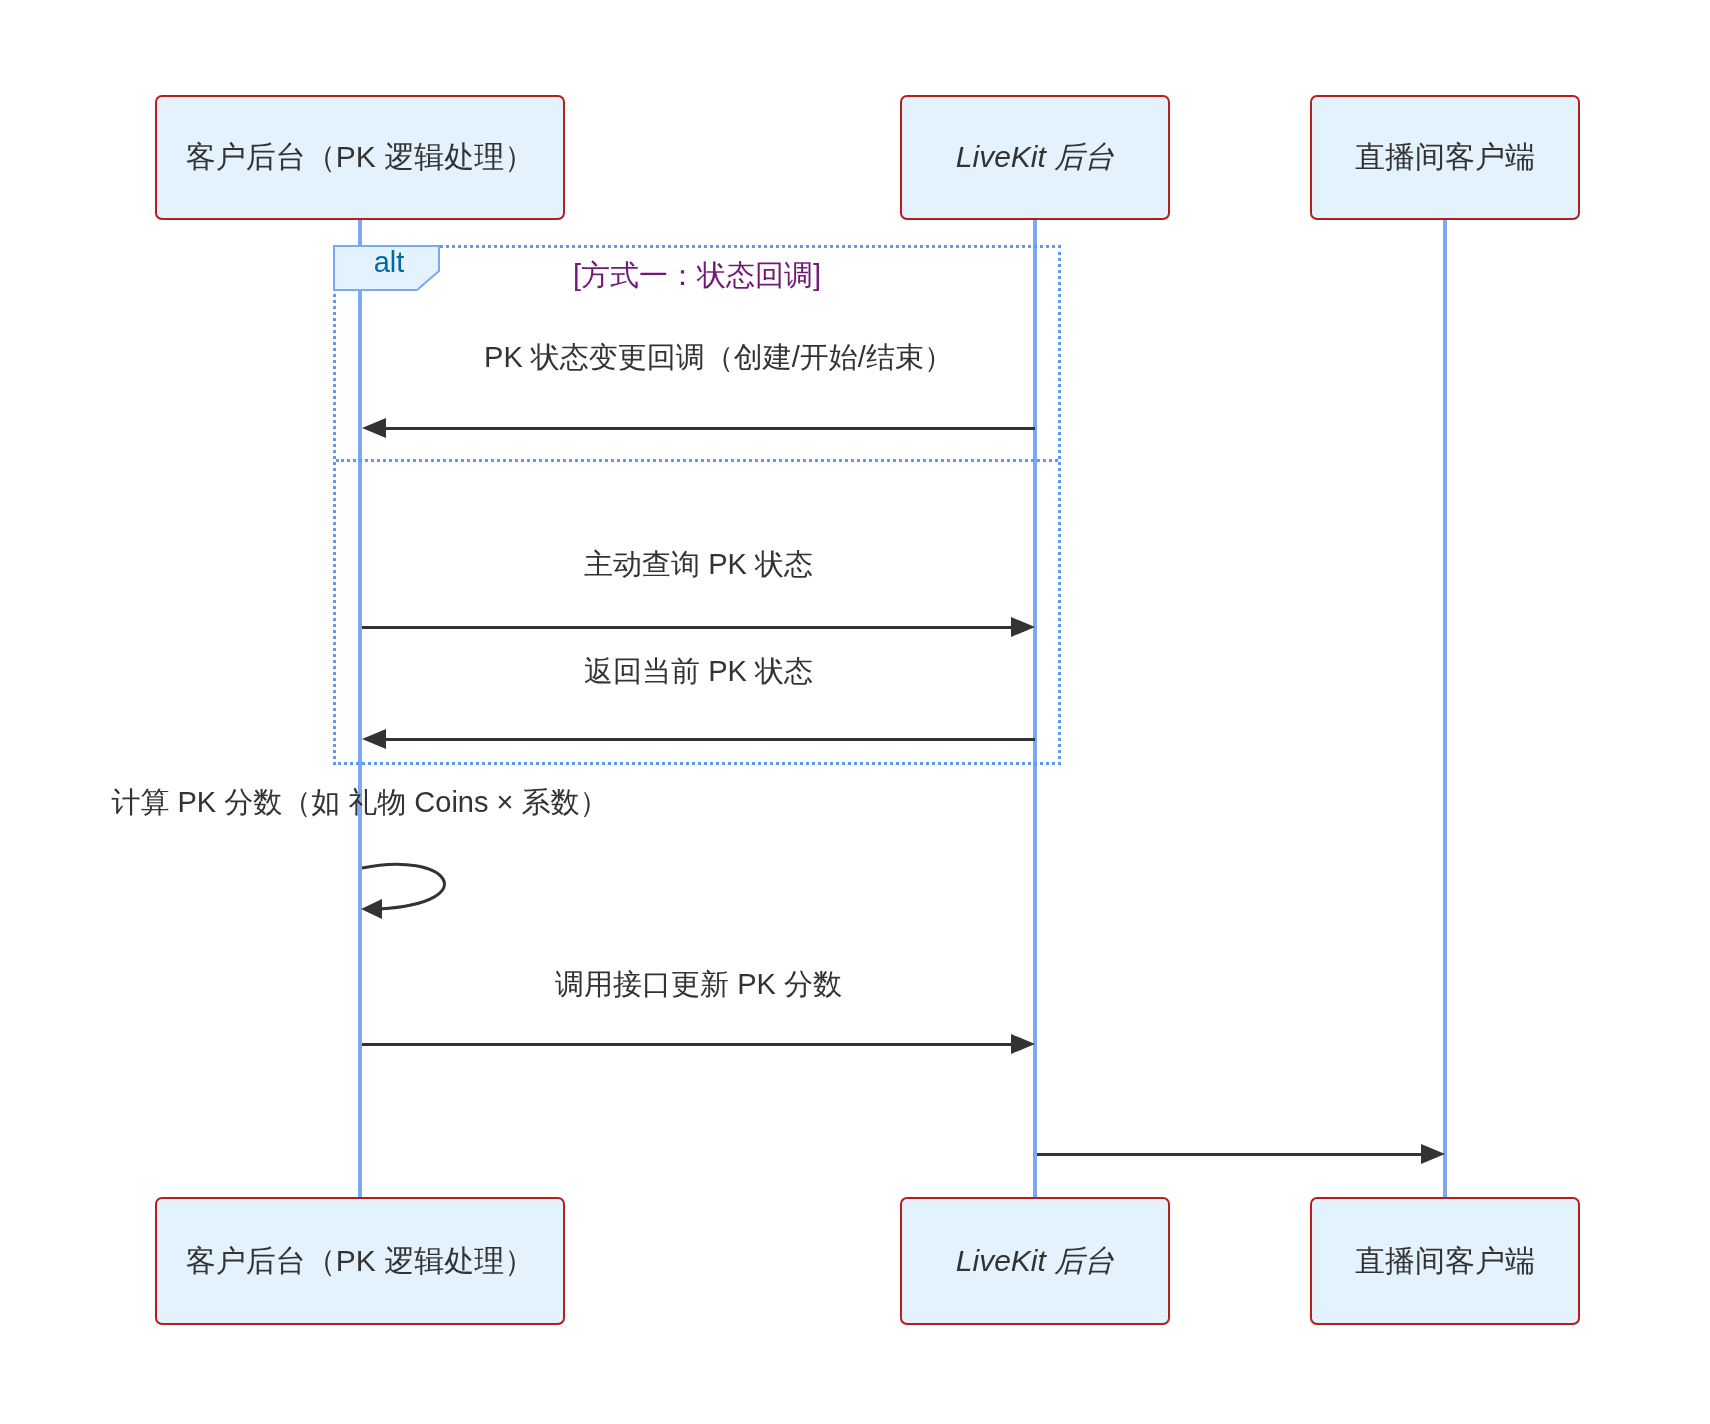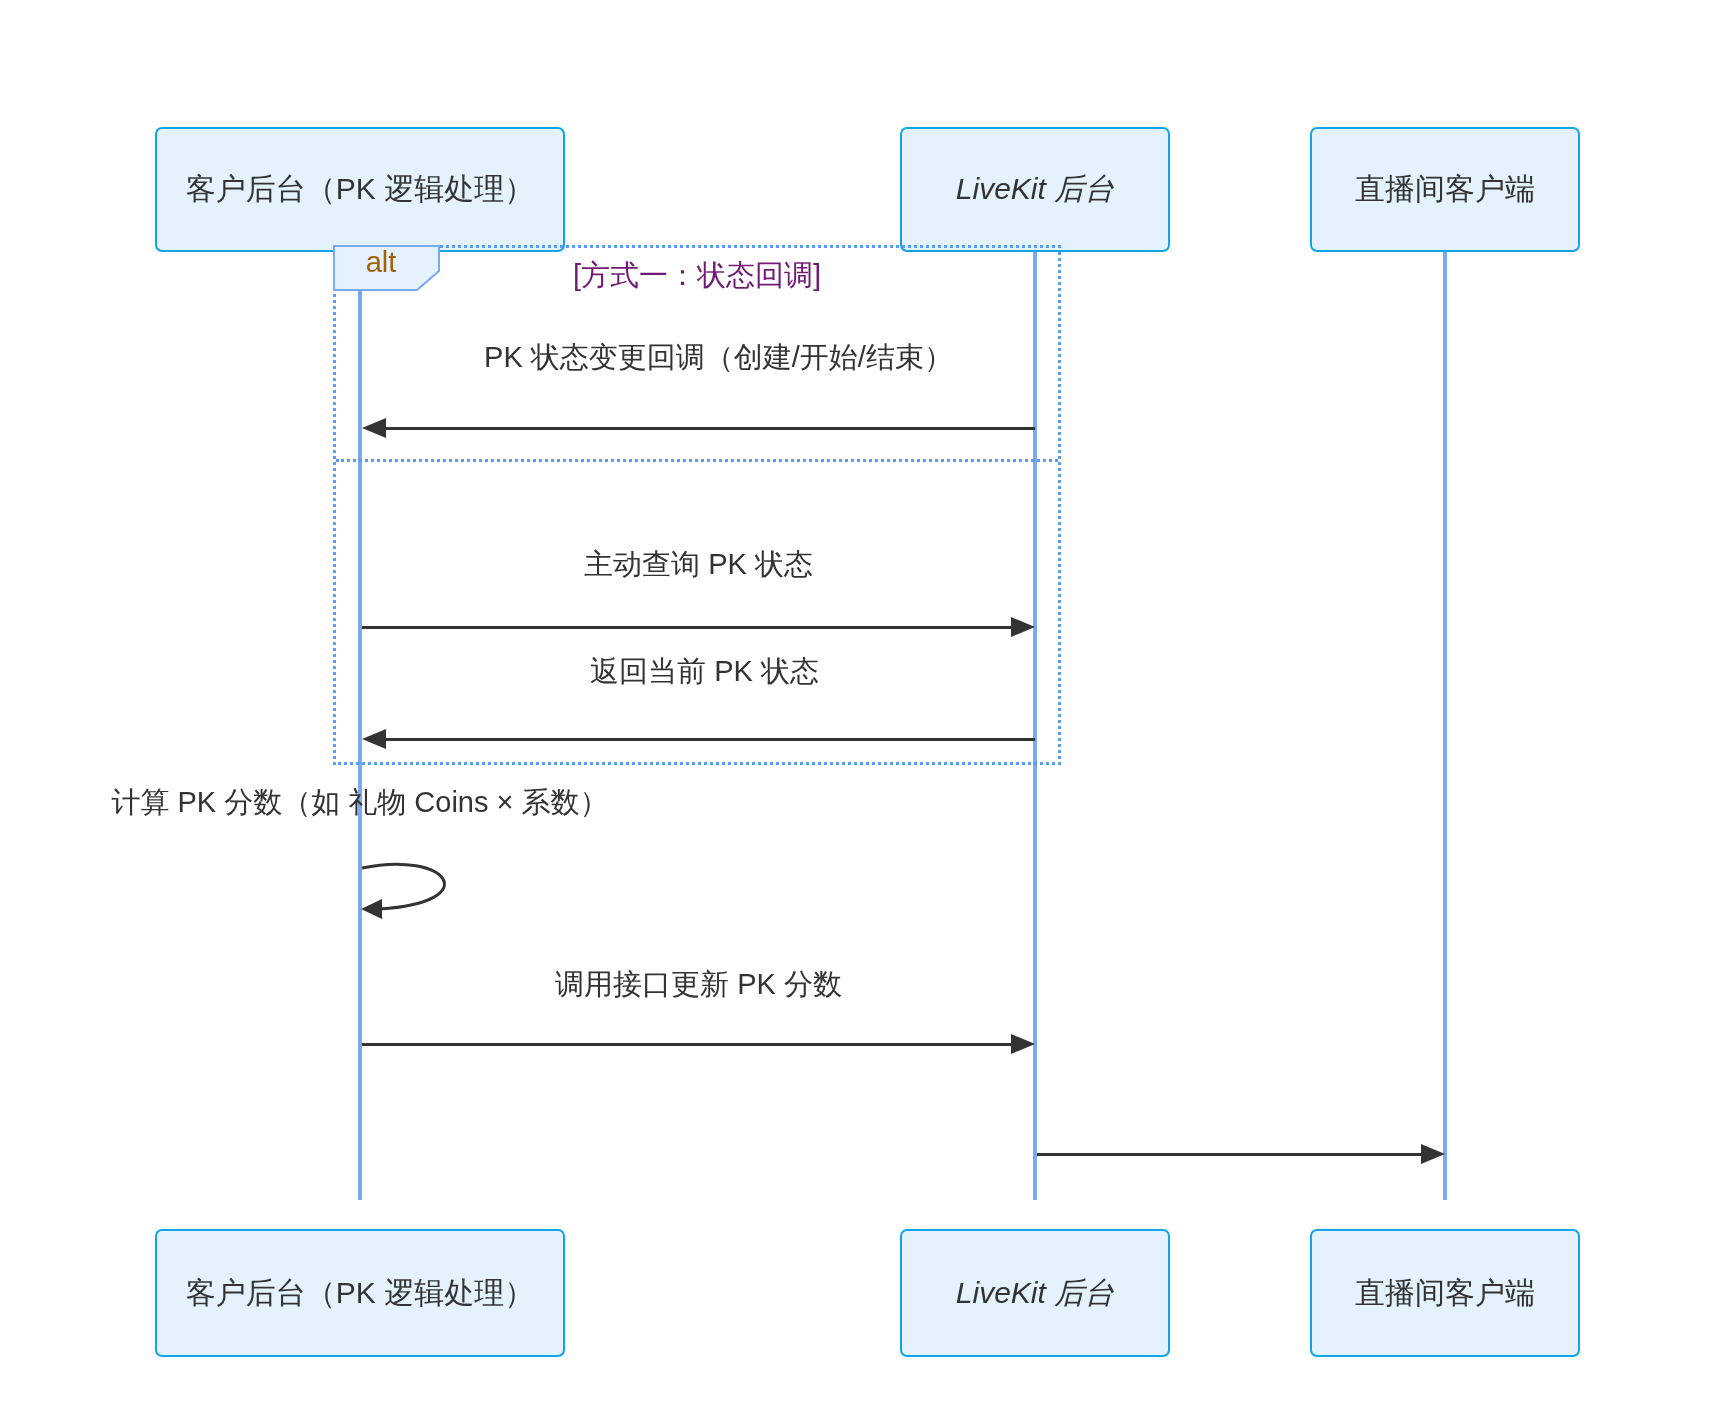"客户后台（PK 逻辑处理）" .actor { border: 2px solid #0ea5e9 -> 2px solid #b91c1c; margin-top: 32px -> none }
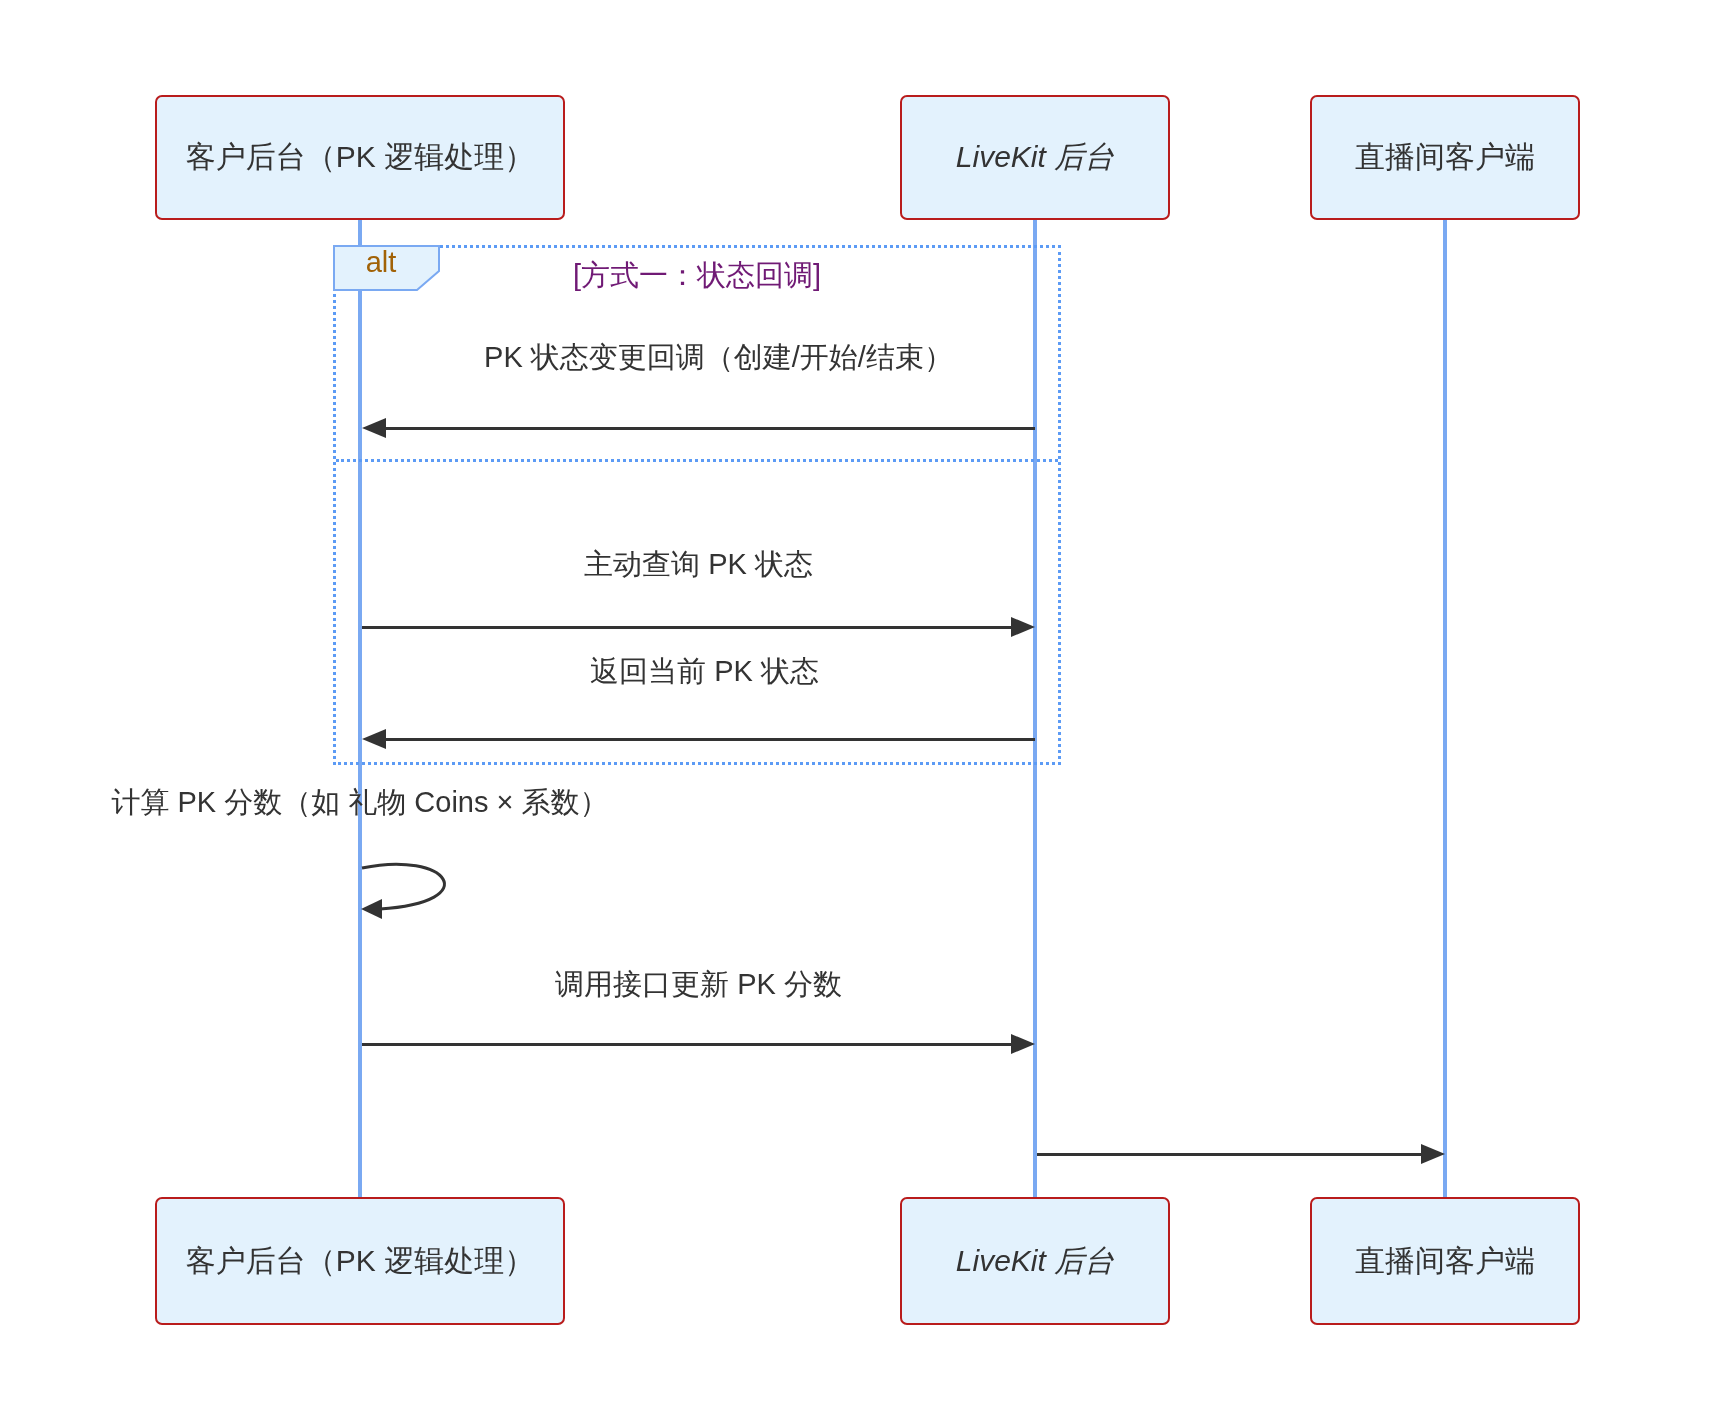"alt" .alt-label-text { color: #a16207 -> #0369a1; left: 0 -> 8px }
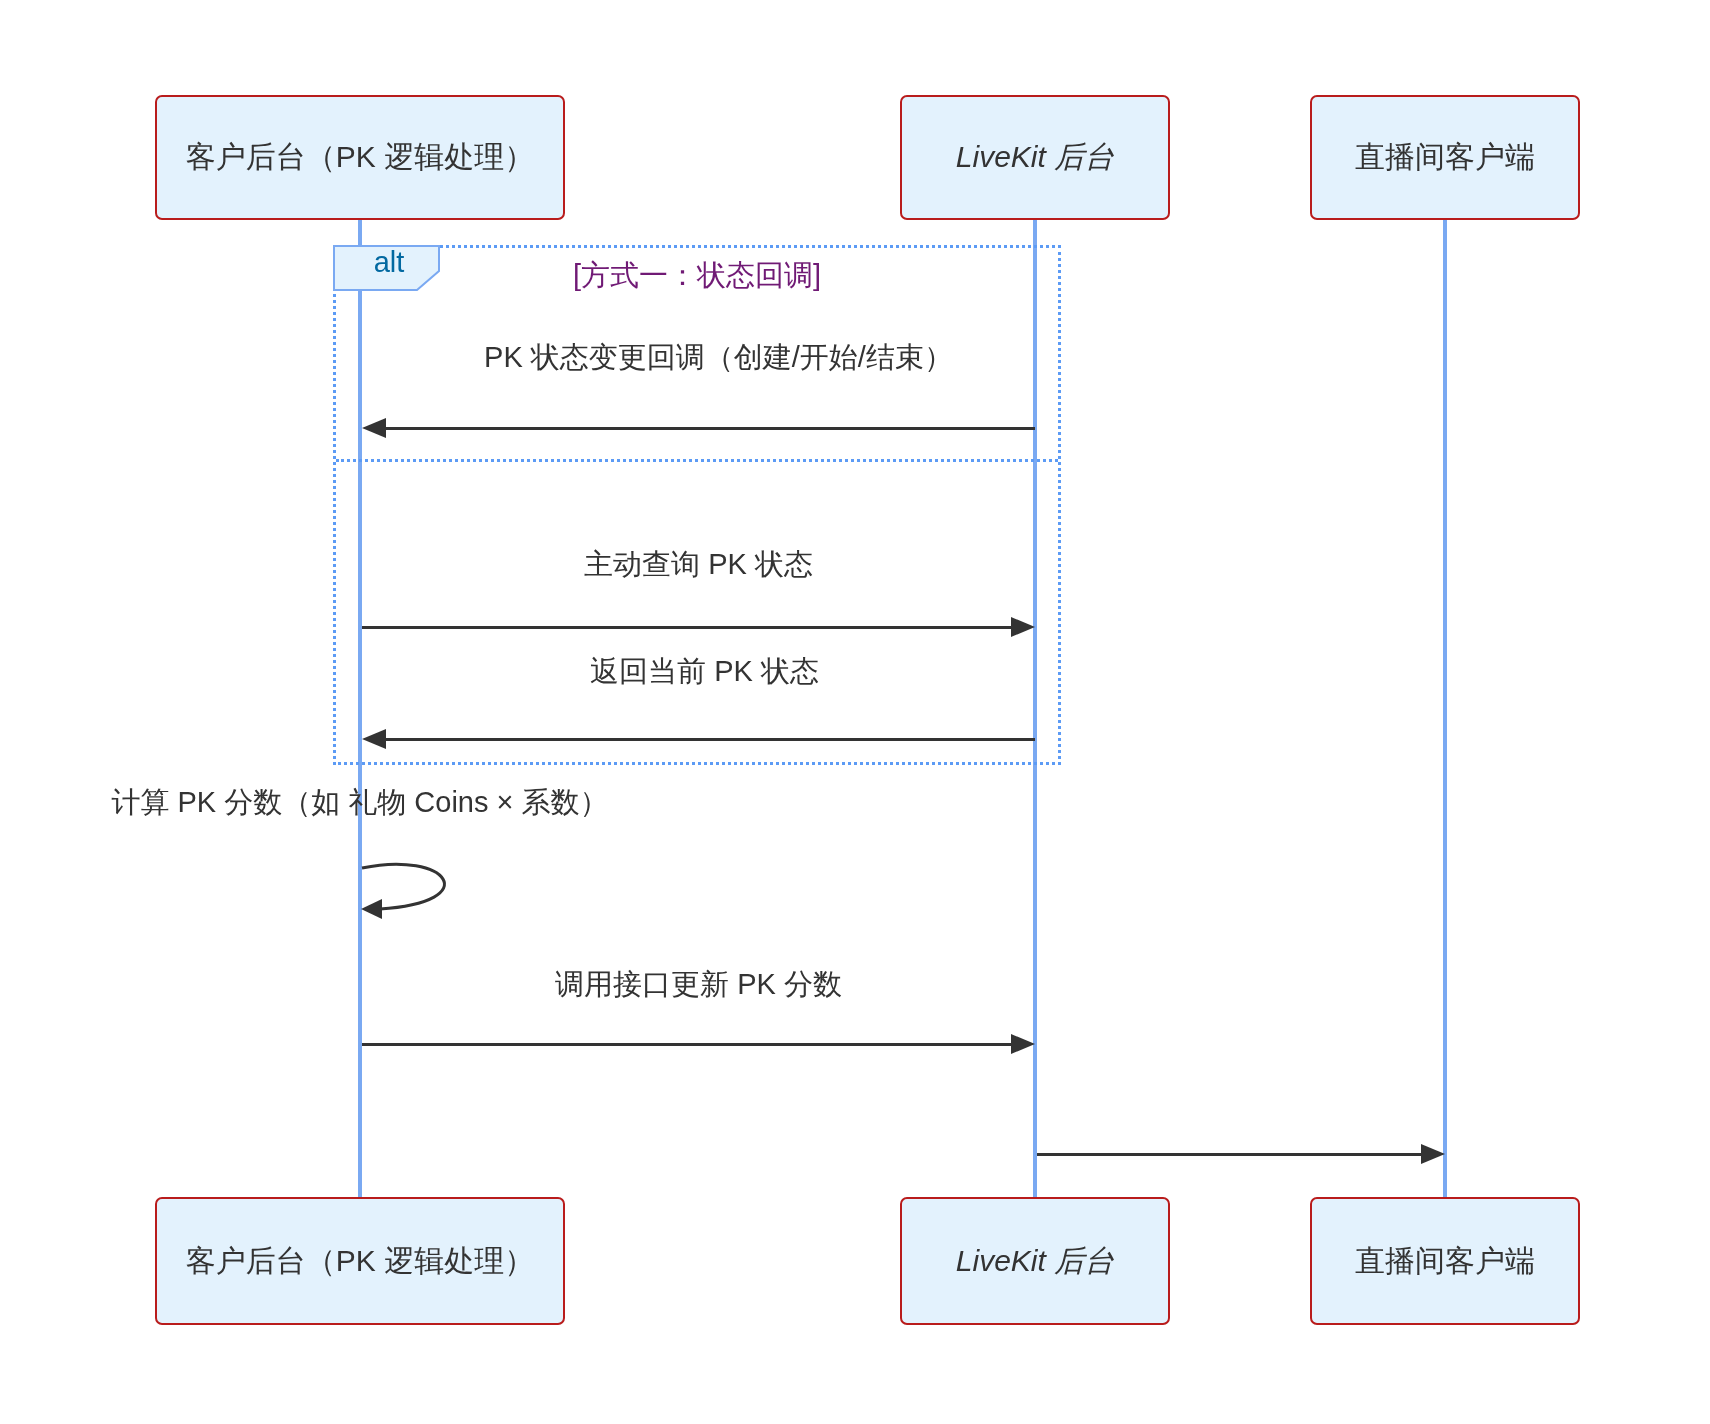"返回当前 PK 状态" div.msg-text { padding-left: 6px -> none }
